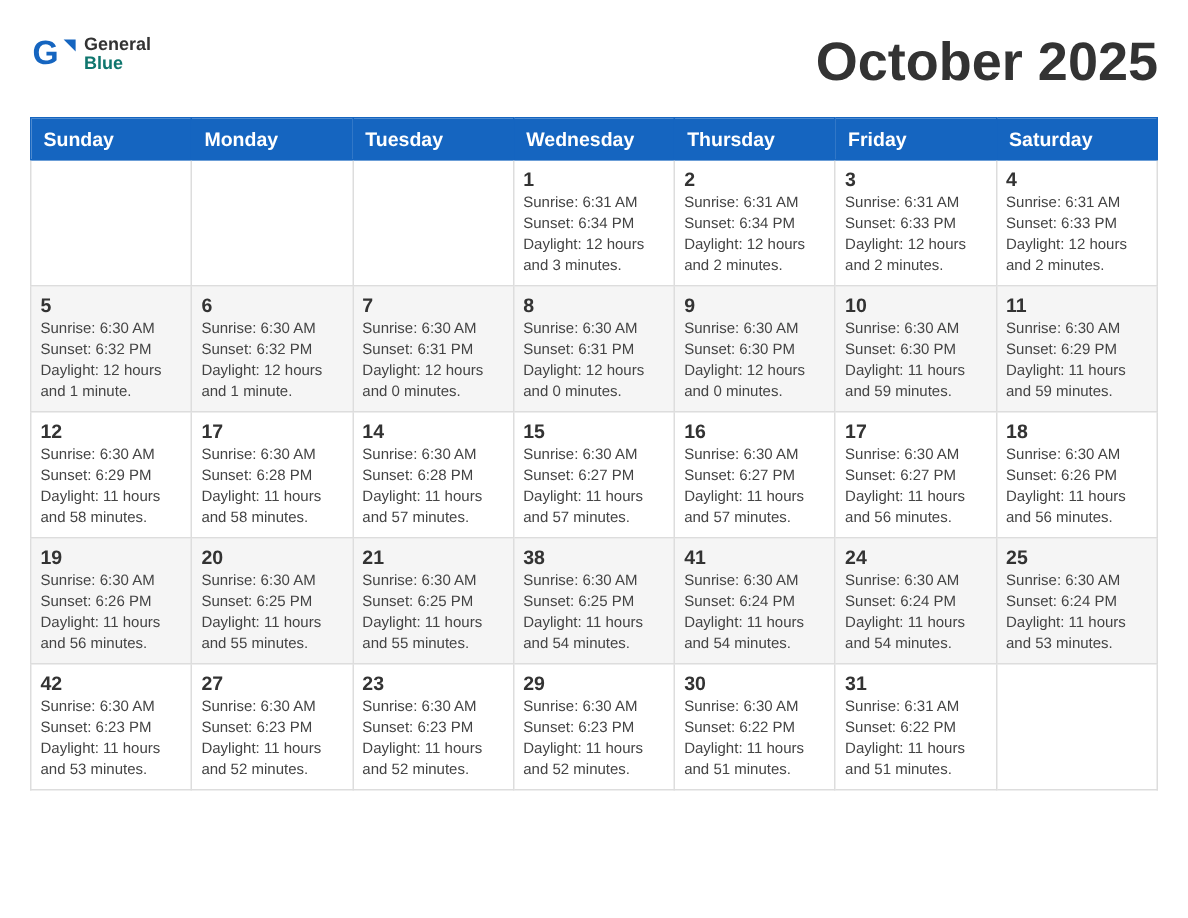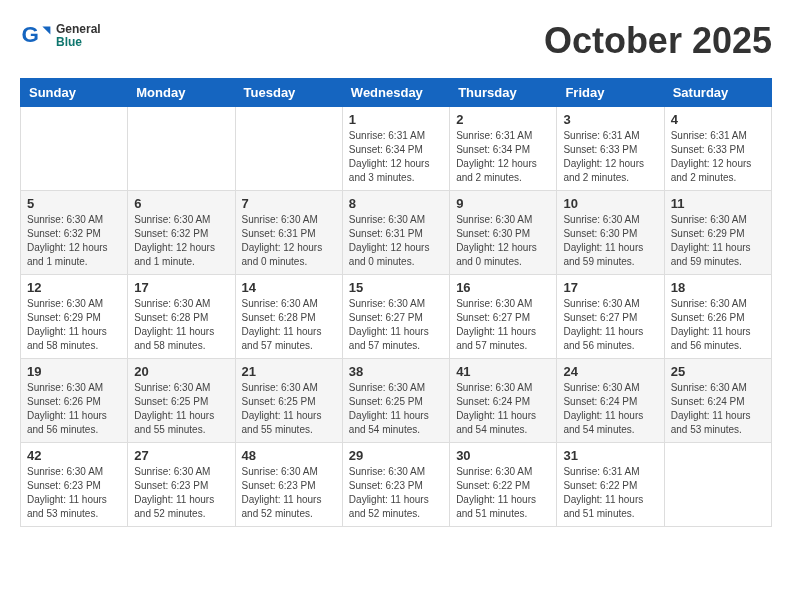"48" span.day-num { text: 48 -> 23 }
